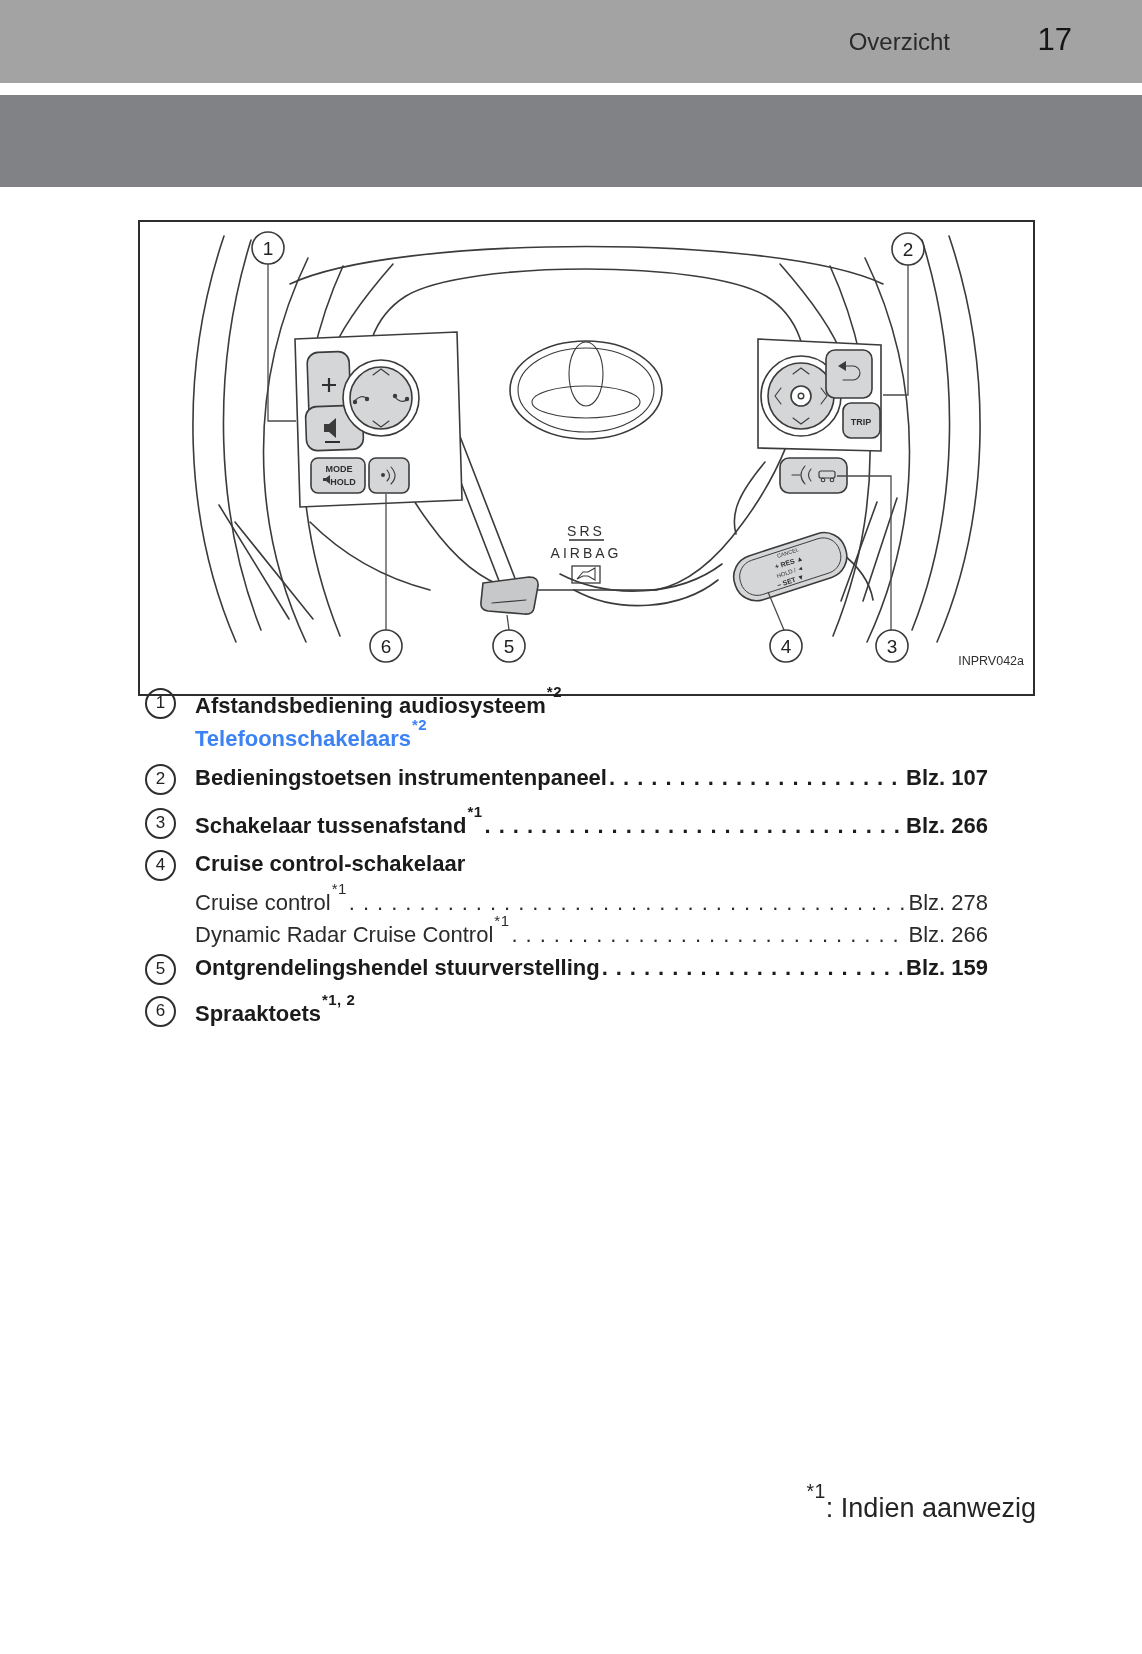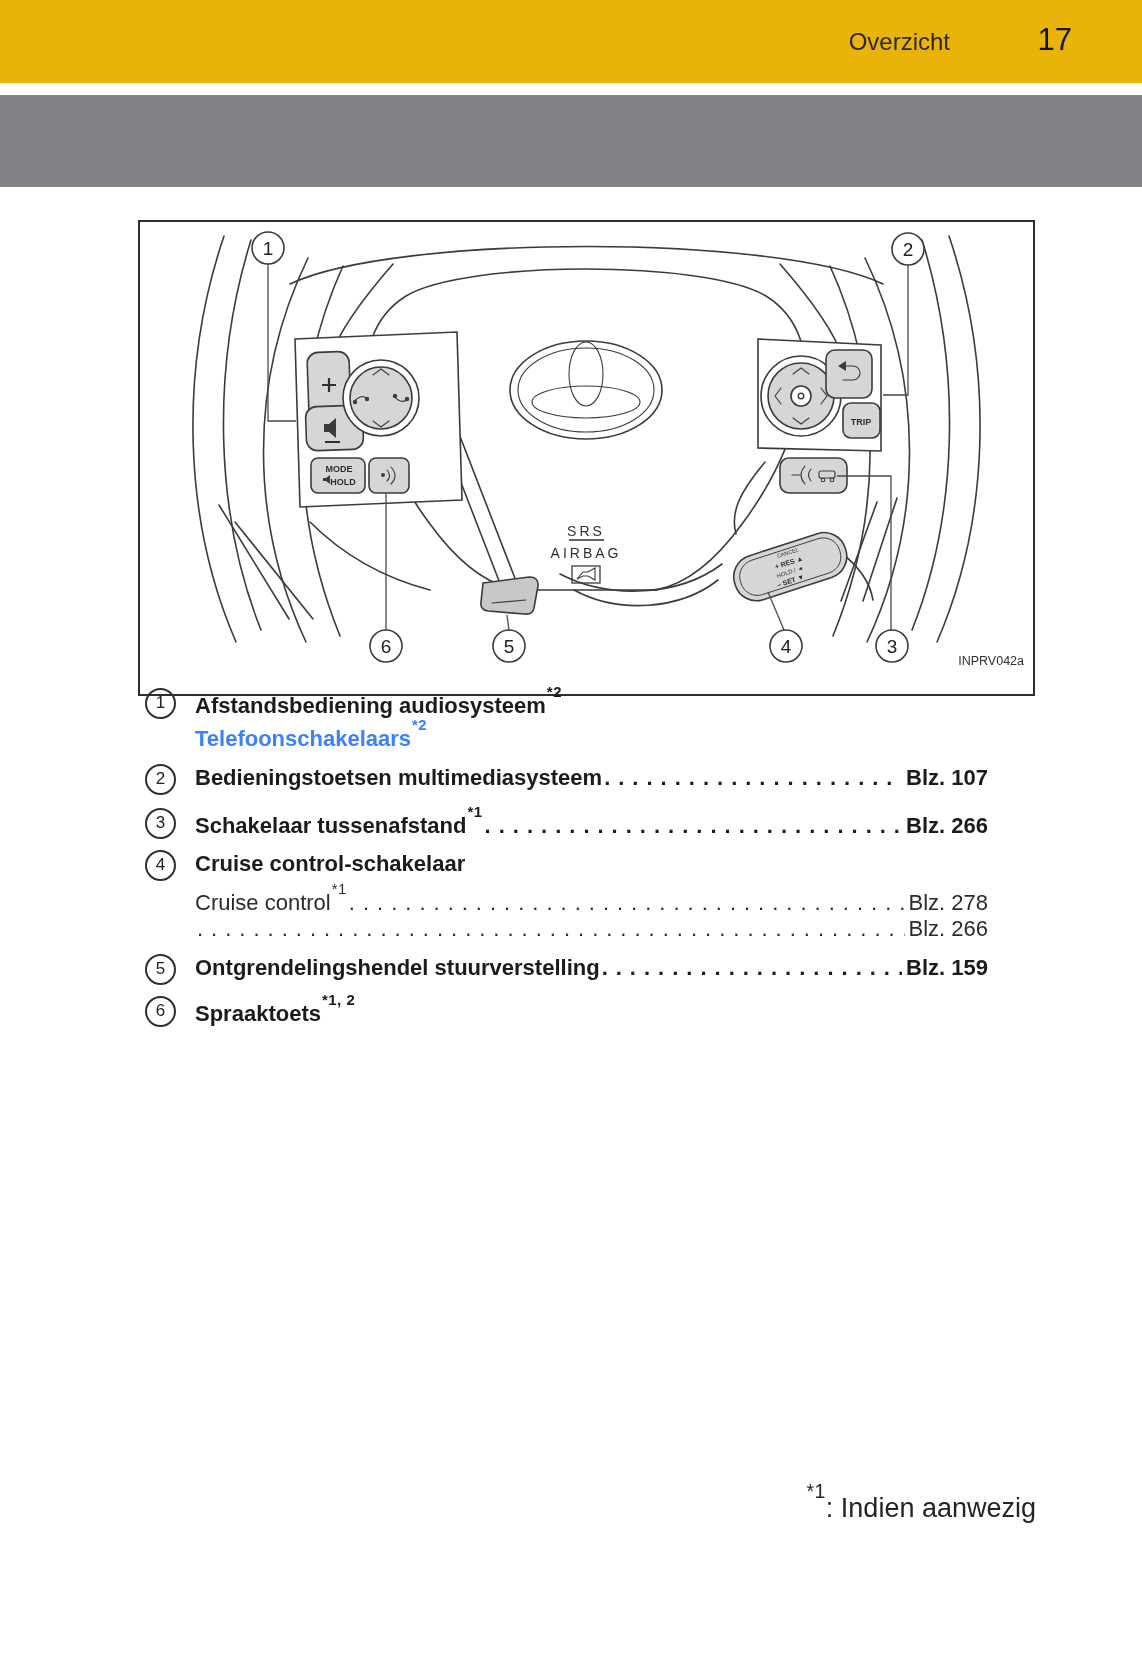"Overzicht" .header { background: #eab308 -> #a3a3a3 }
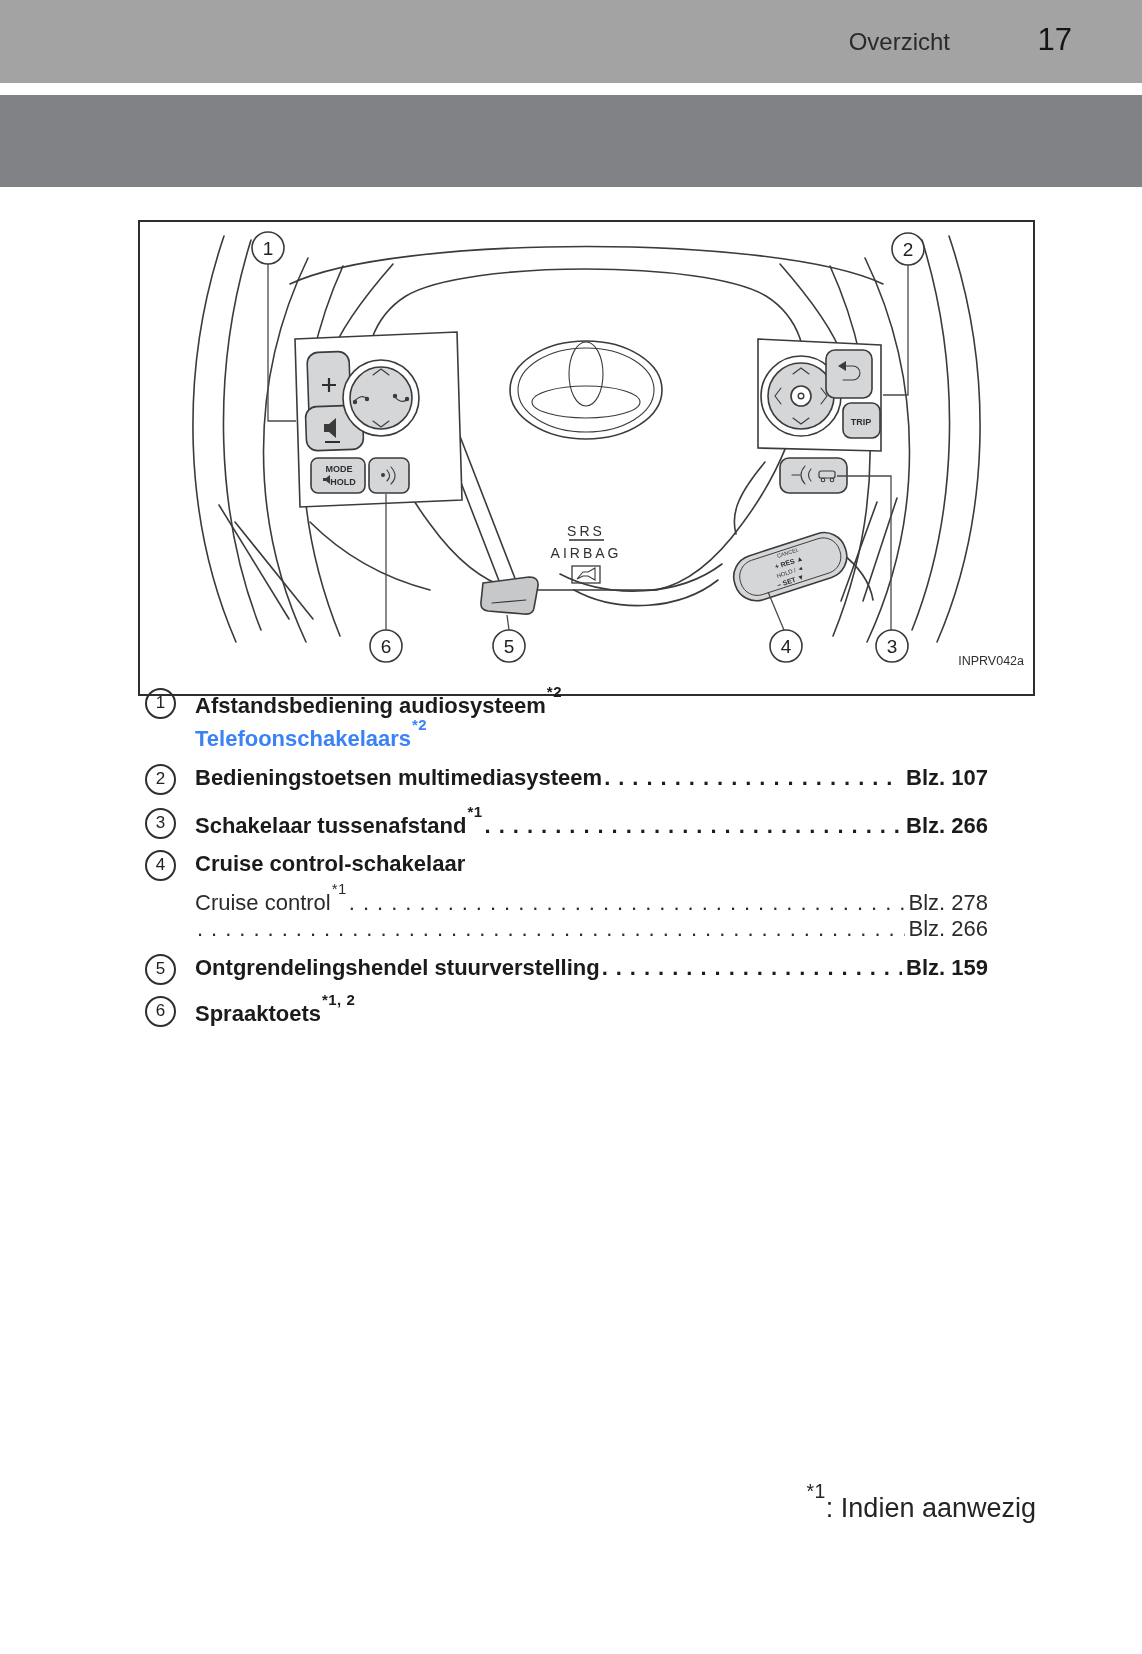"Bedieningstoetsen multimediasysteem" span { text: multimediasysteem -> instrumentenpaneel }
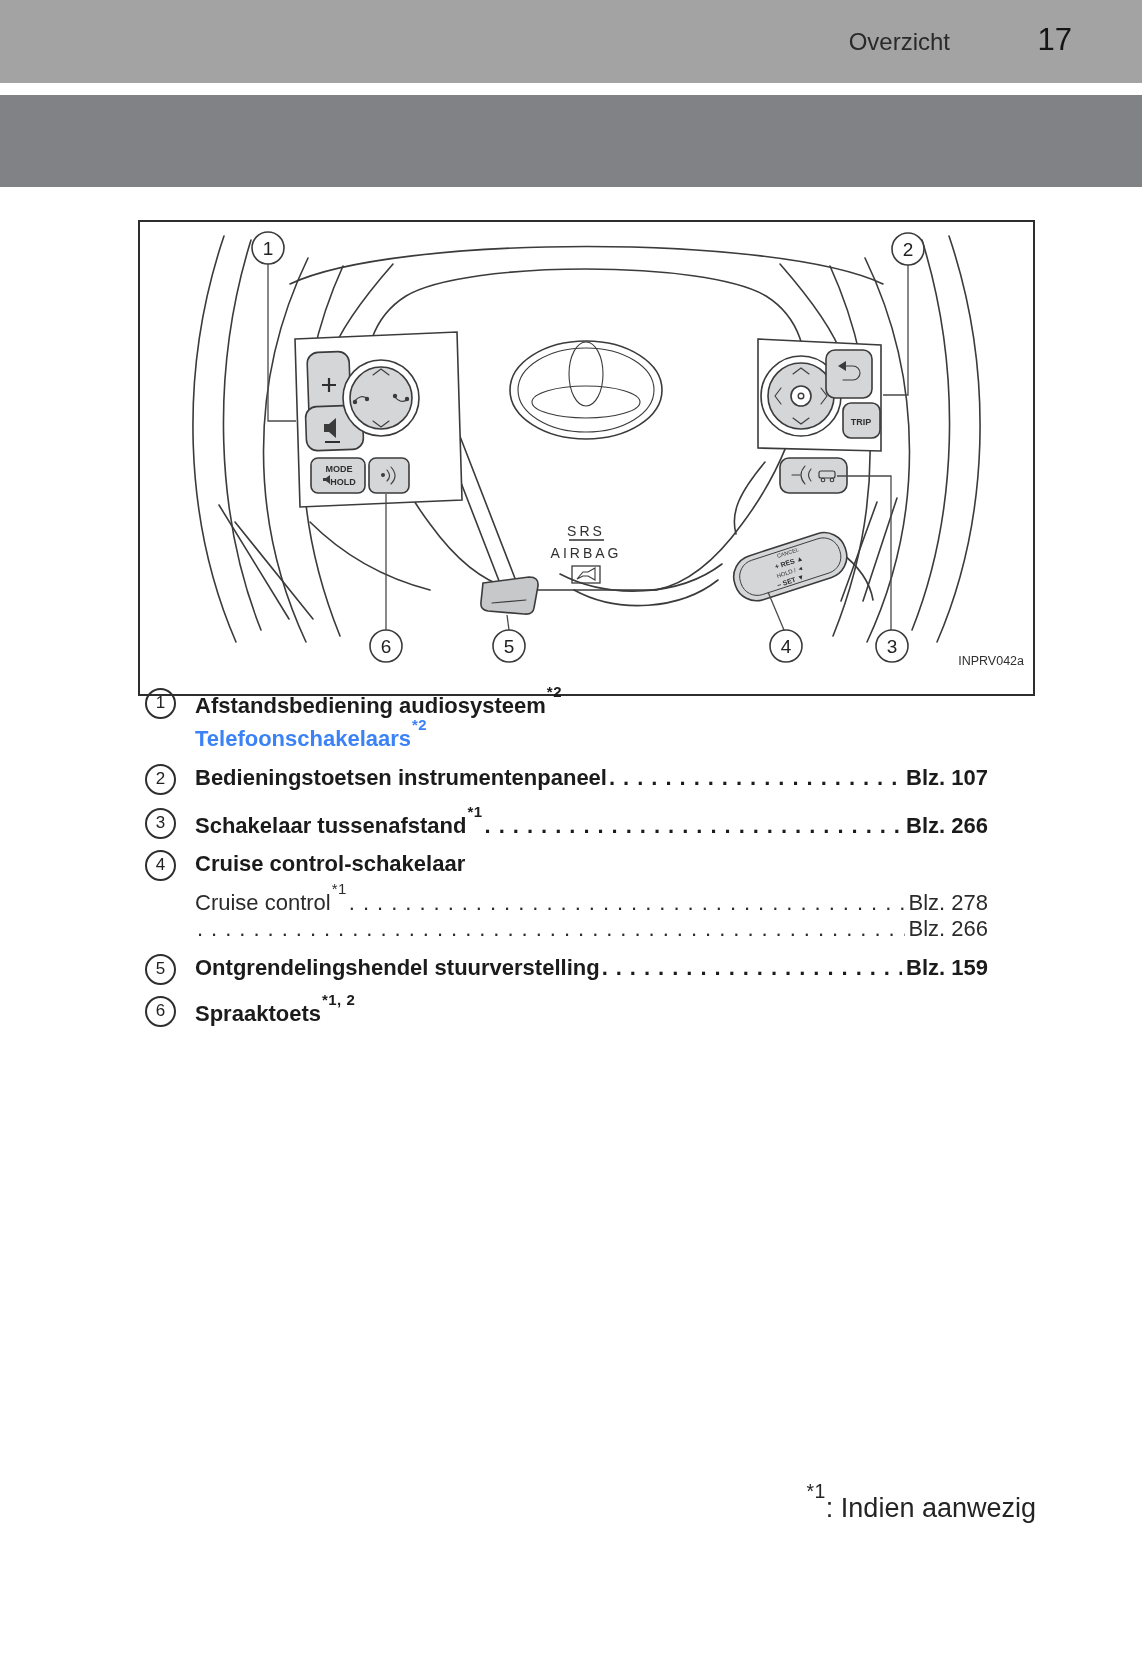"Dynamic Radar Cruise Control*1" span.ltext { html: none -> <span><span>Dynamic Radar Cruise Control</span><sup>*1</sup></span> }
